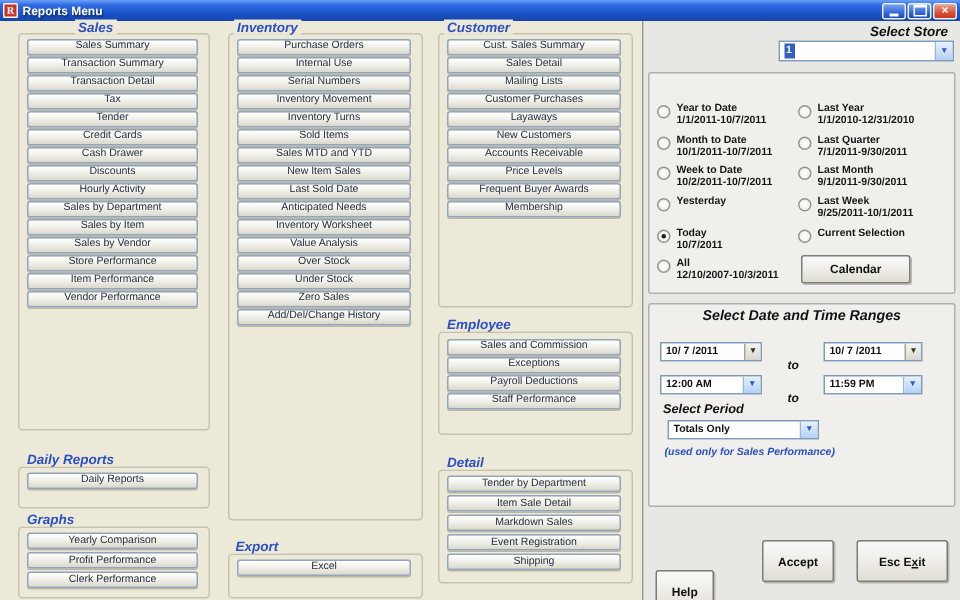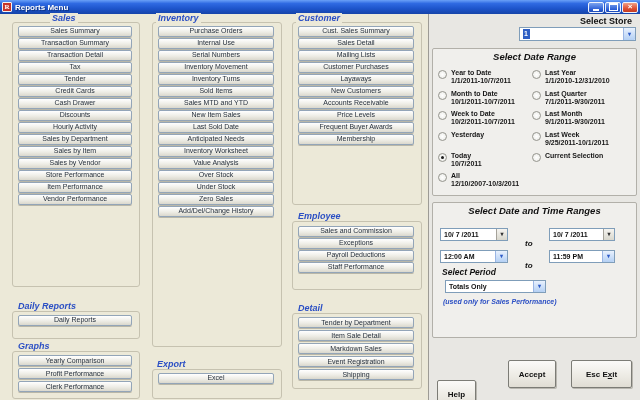"Select Store" .store-label { font-style: none -> italic }
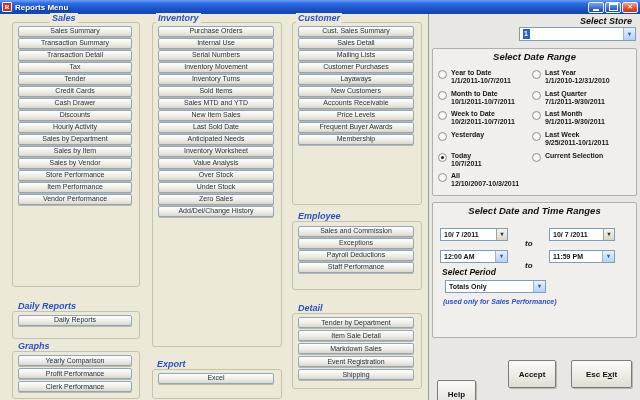"Select Date Range" div.ptitle { html: <div>Select Date Range</div> -> none }
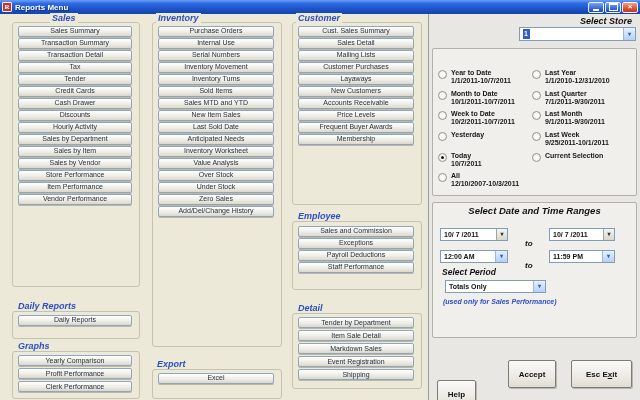"Calendar" button.push { html: none -> <button>Calendar</button> }
